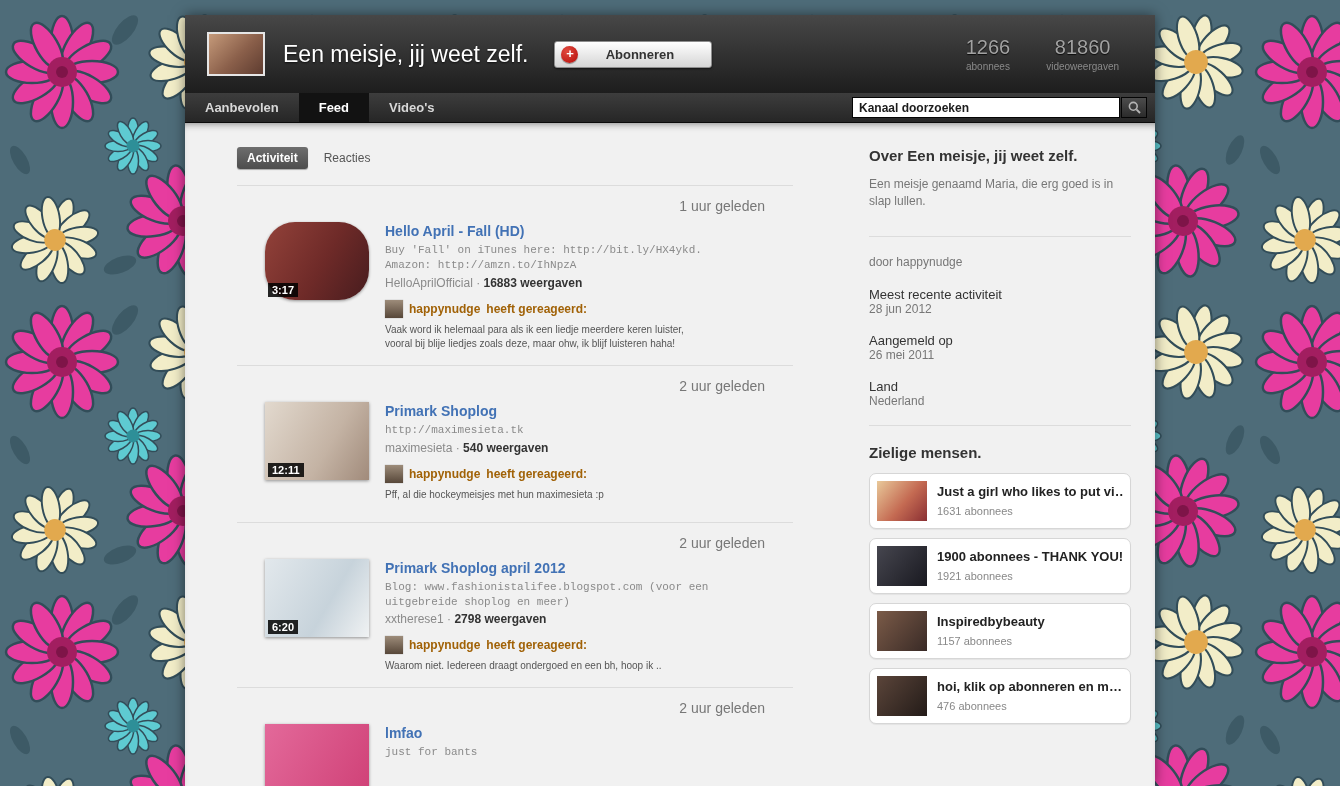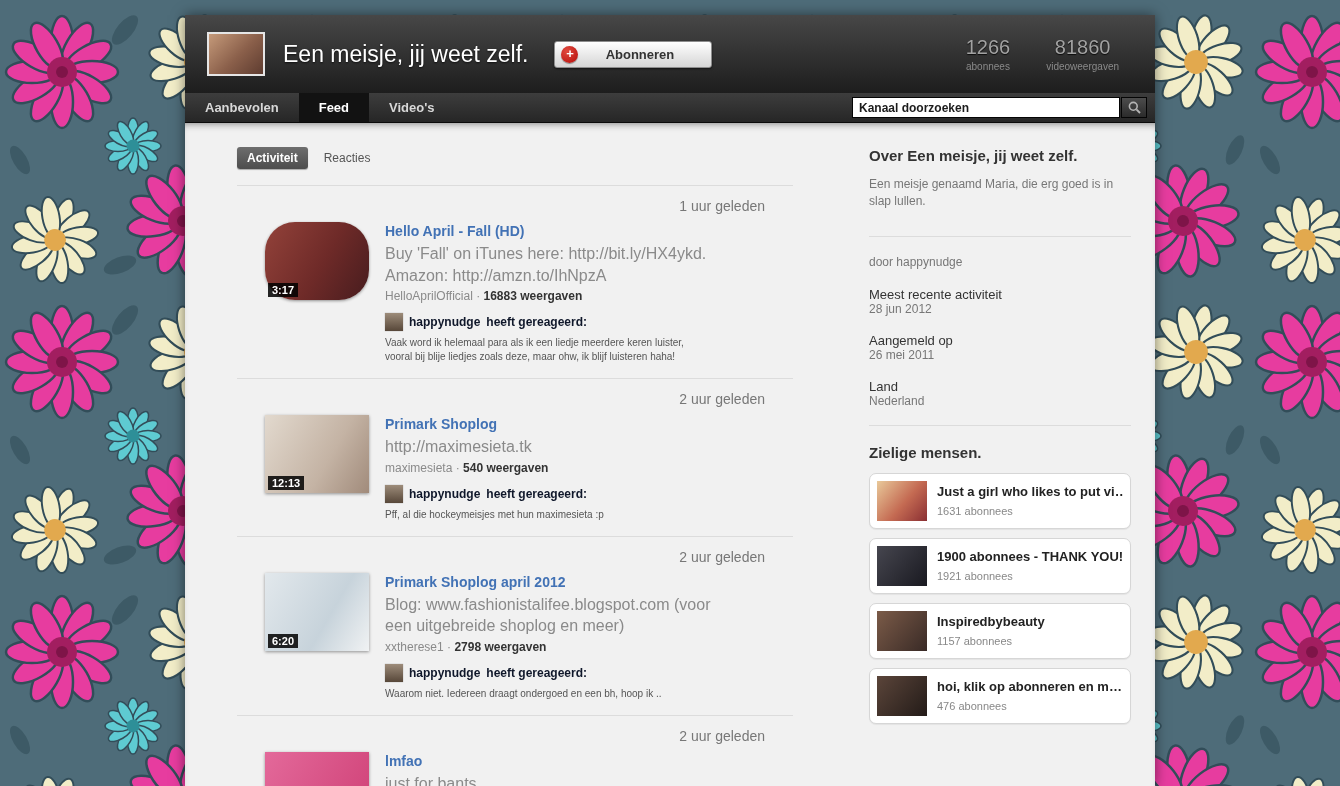"Buy 'Fall' on iTunes here:" .item-desc { font-family: none -> Liberation Mono, monospace; font-size: 16px -> 11px }
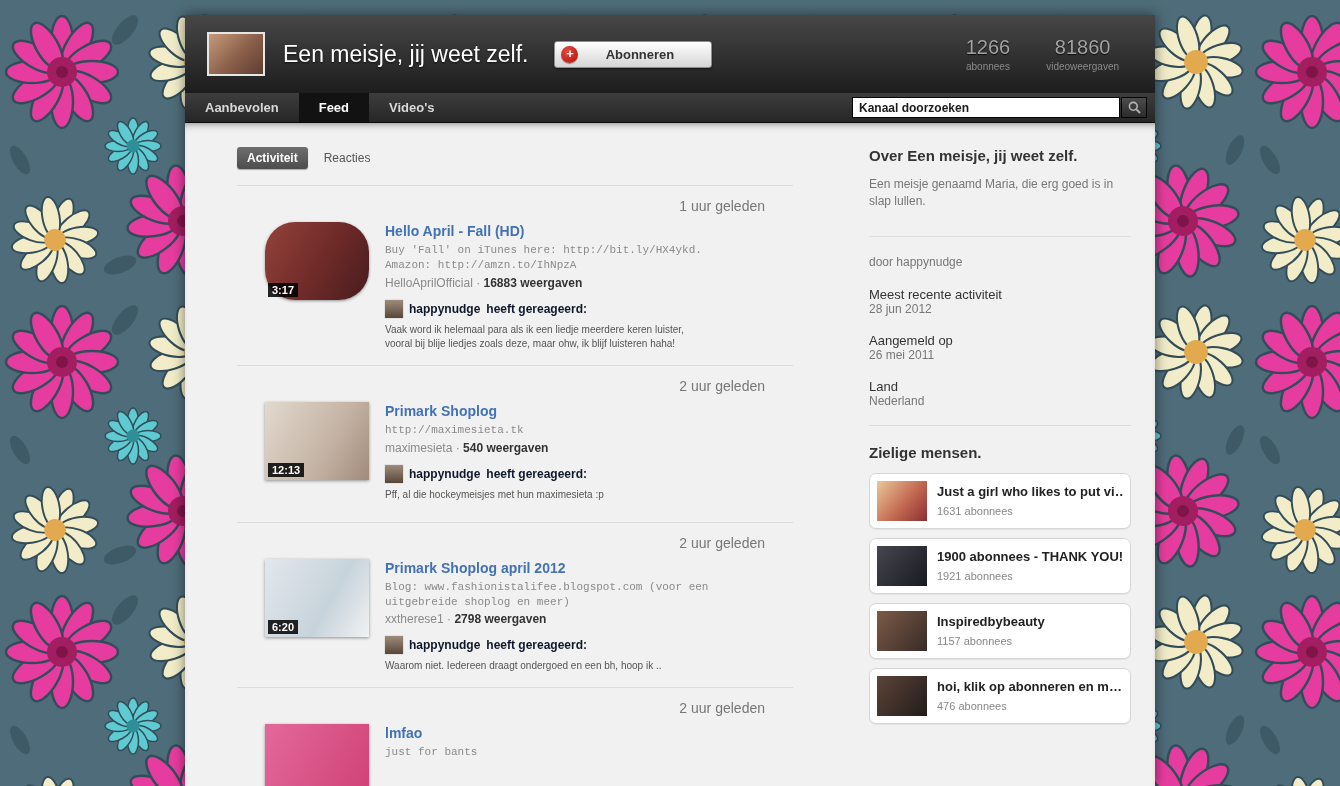"happynudge" .comment-head { color: #0f172a -> #a16207 }
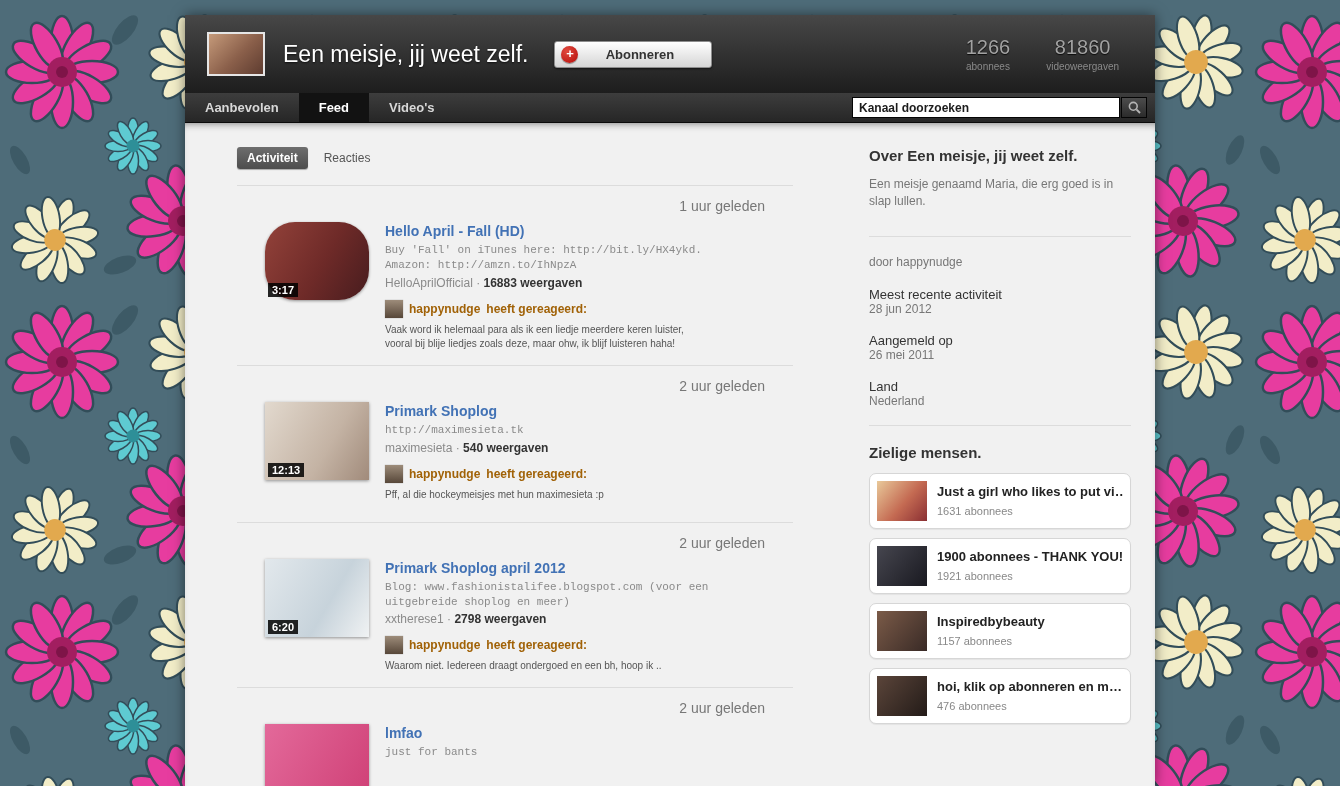"12:13" span.duration { text: 12:13 -> 12:11 }
